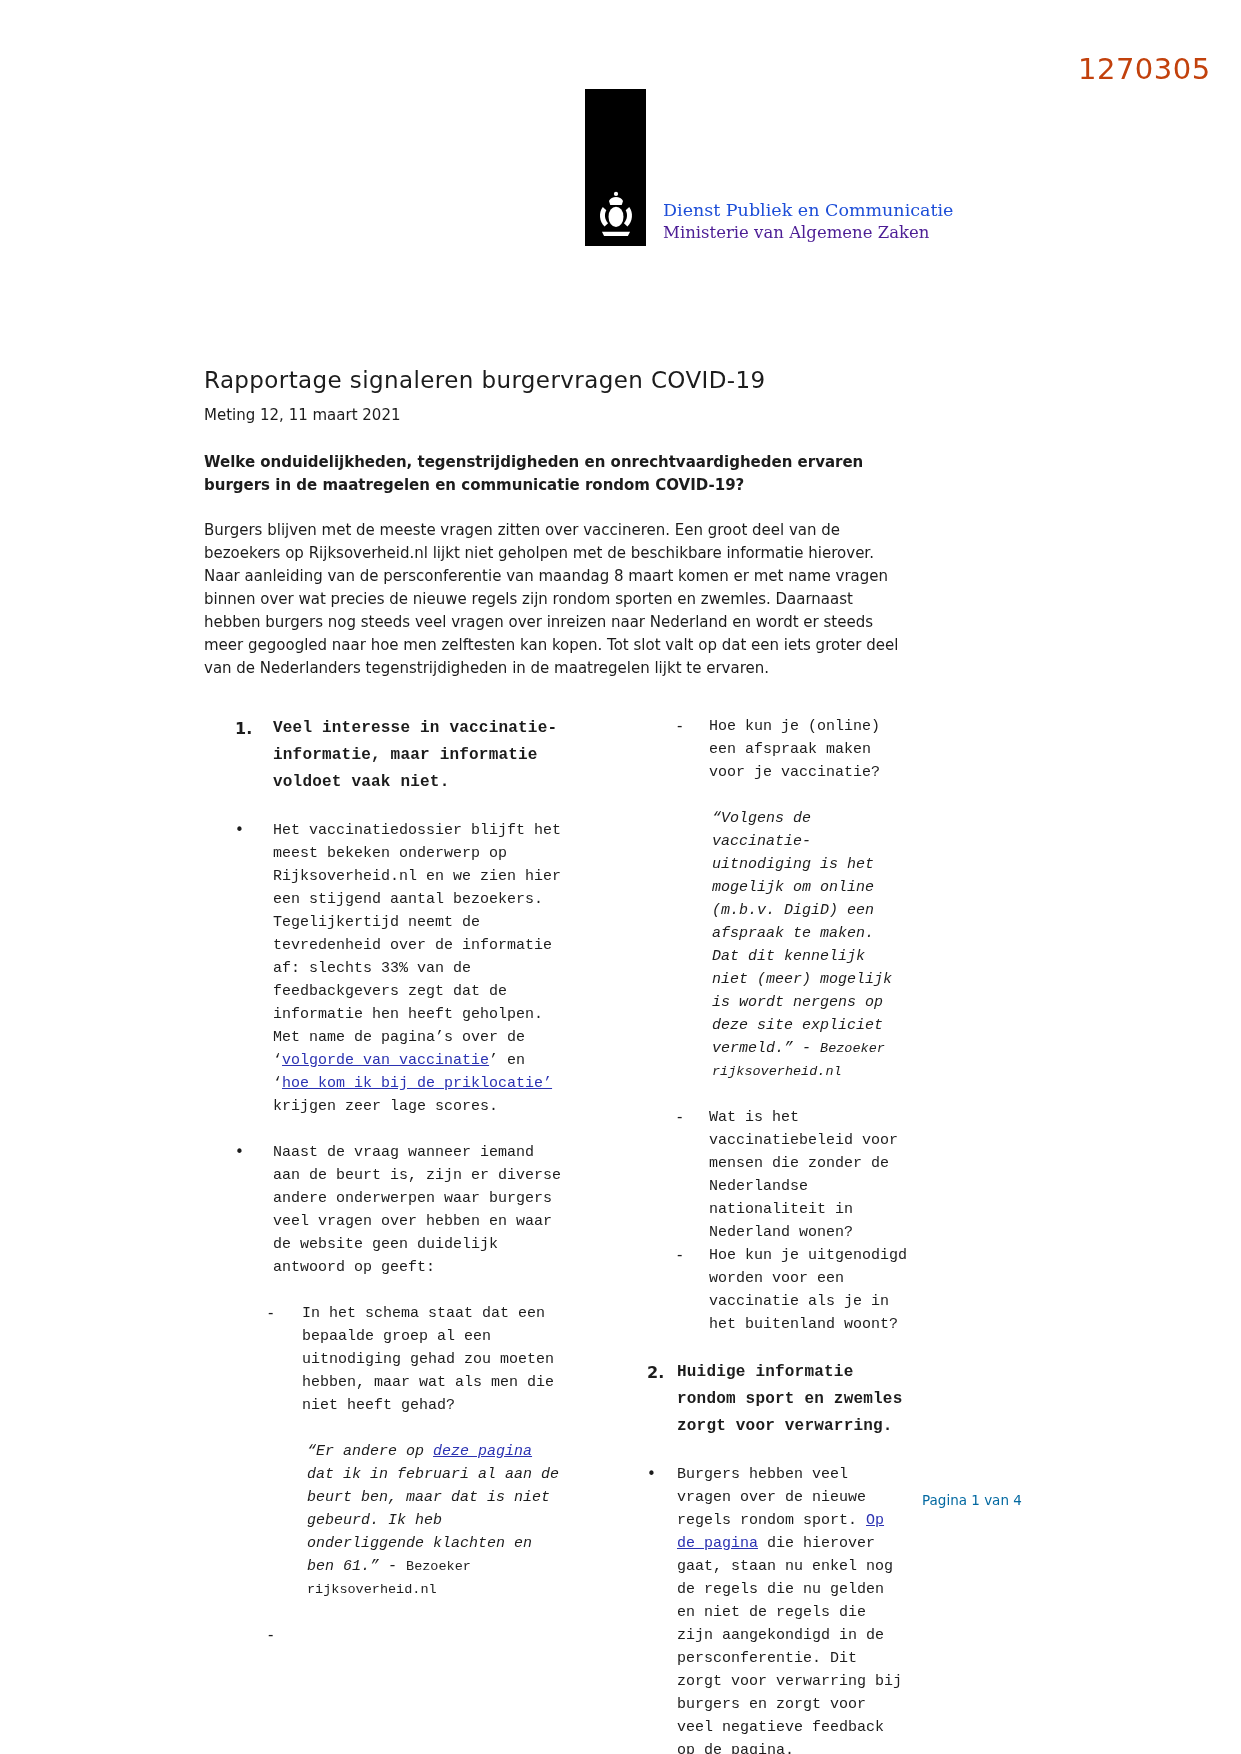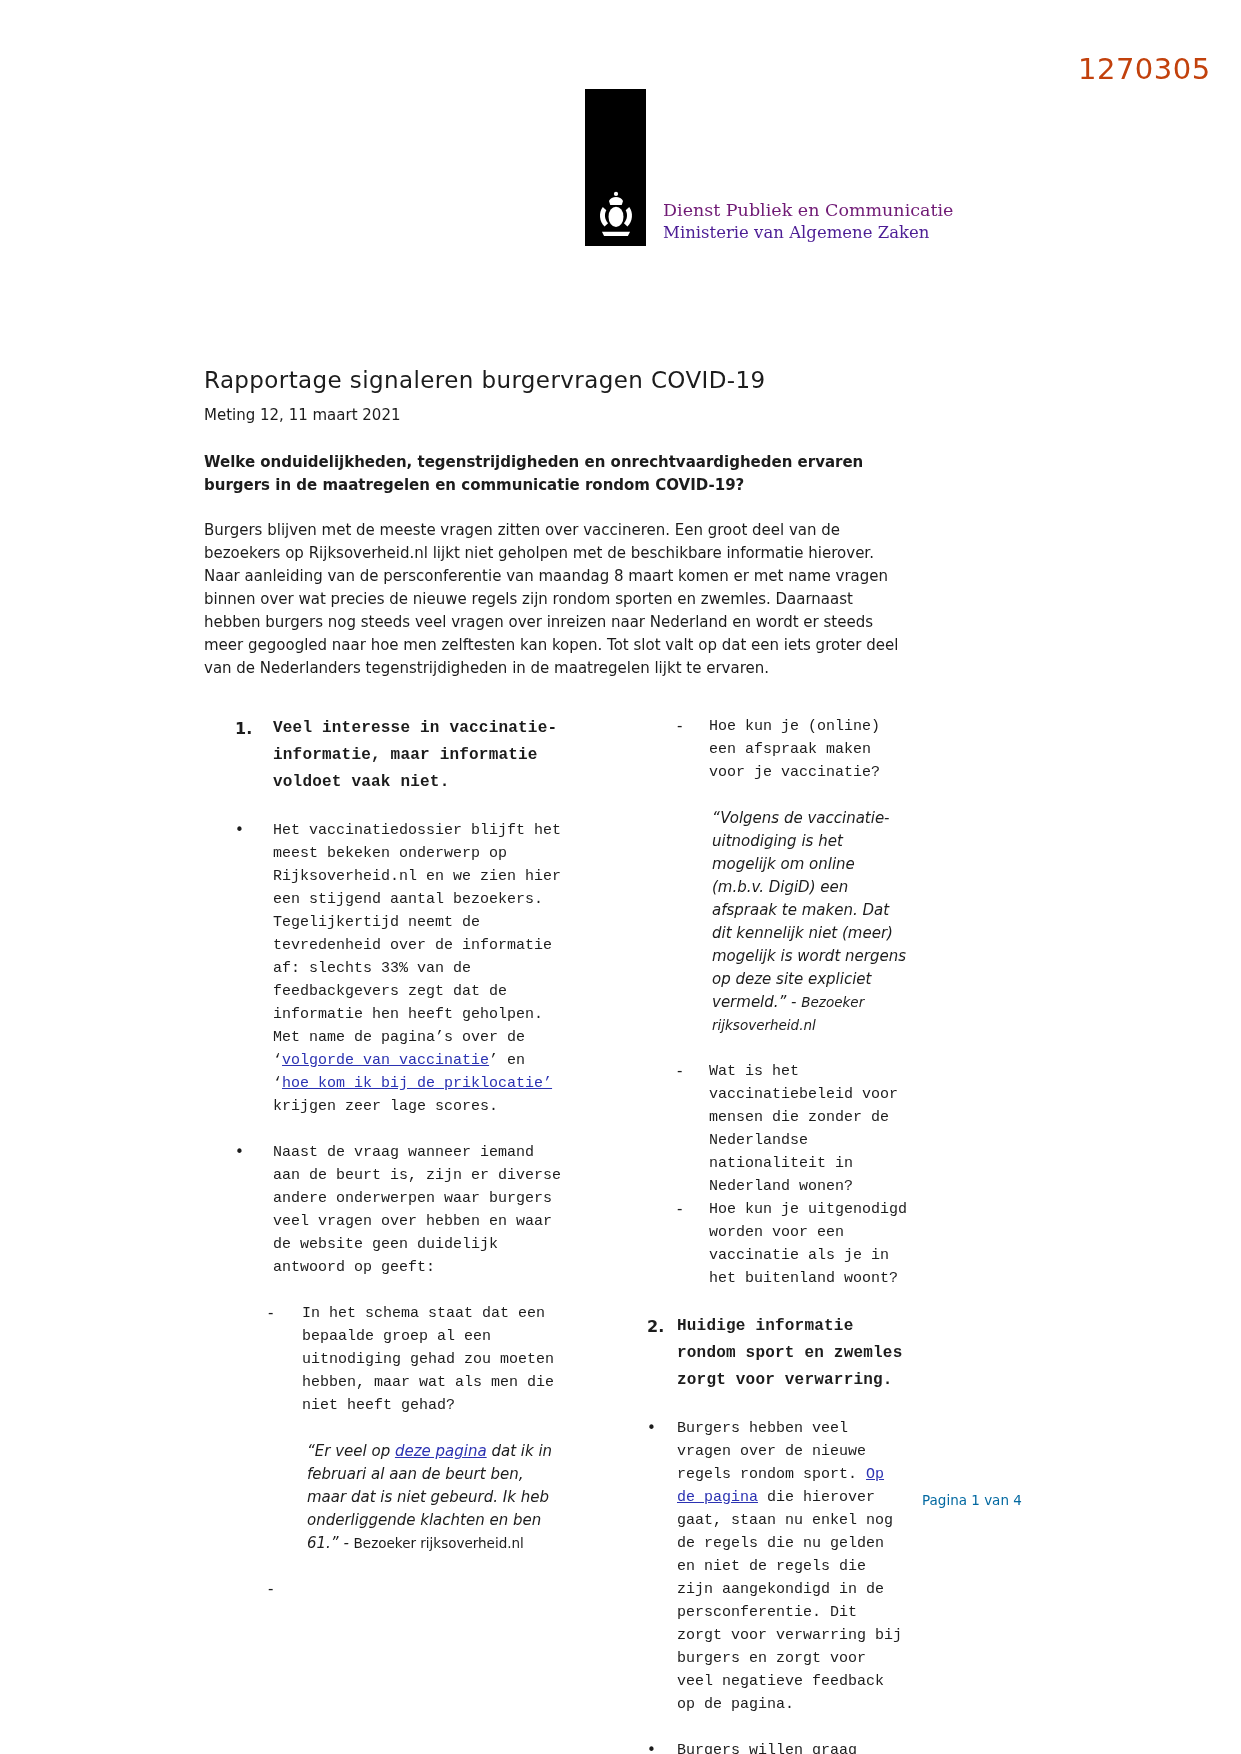"Dienst Publiek en Communicatie" .logo-dept { color: #701a75 -> #1d4ed8 }
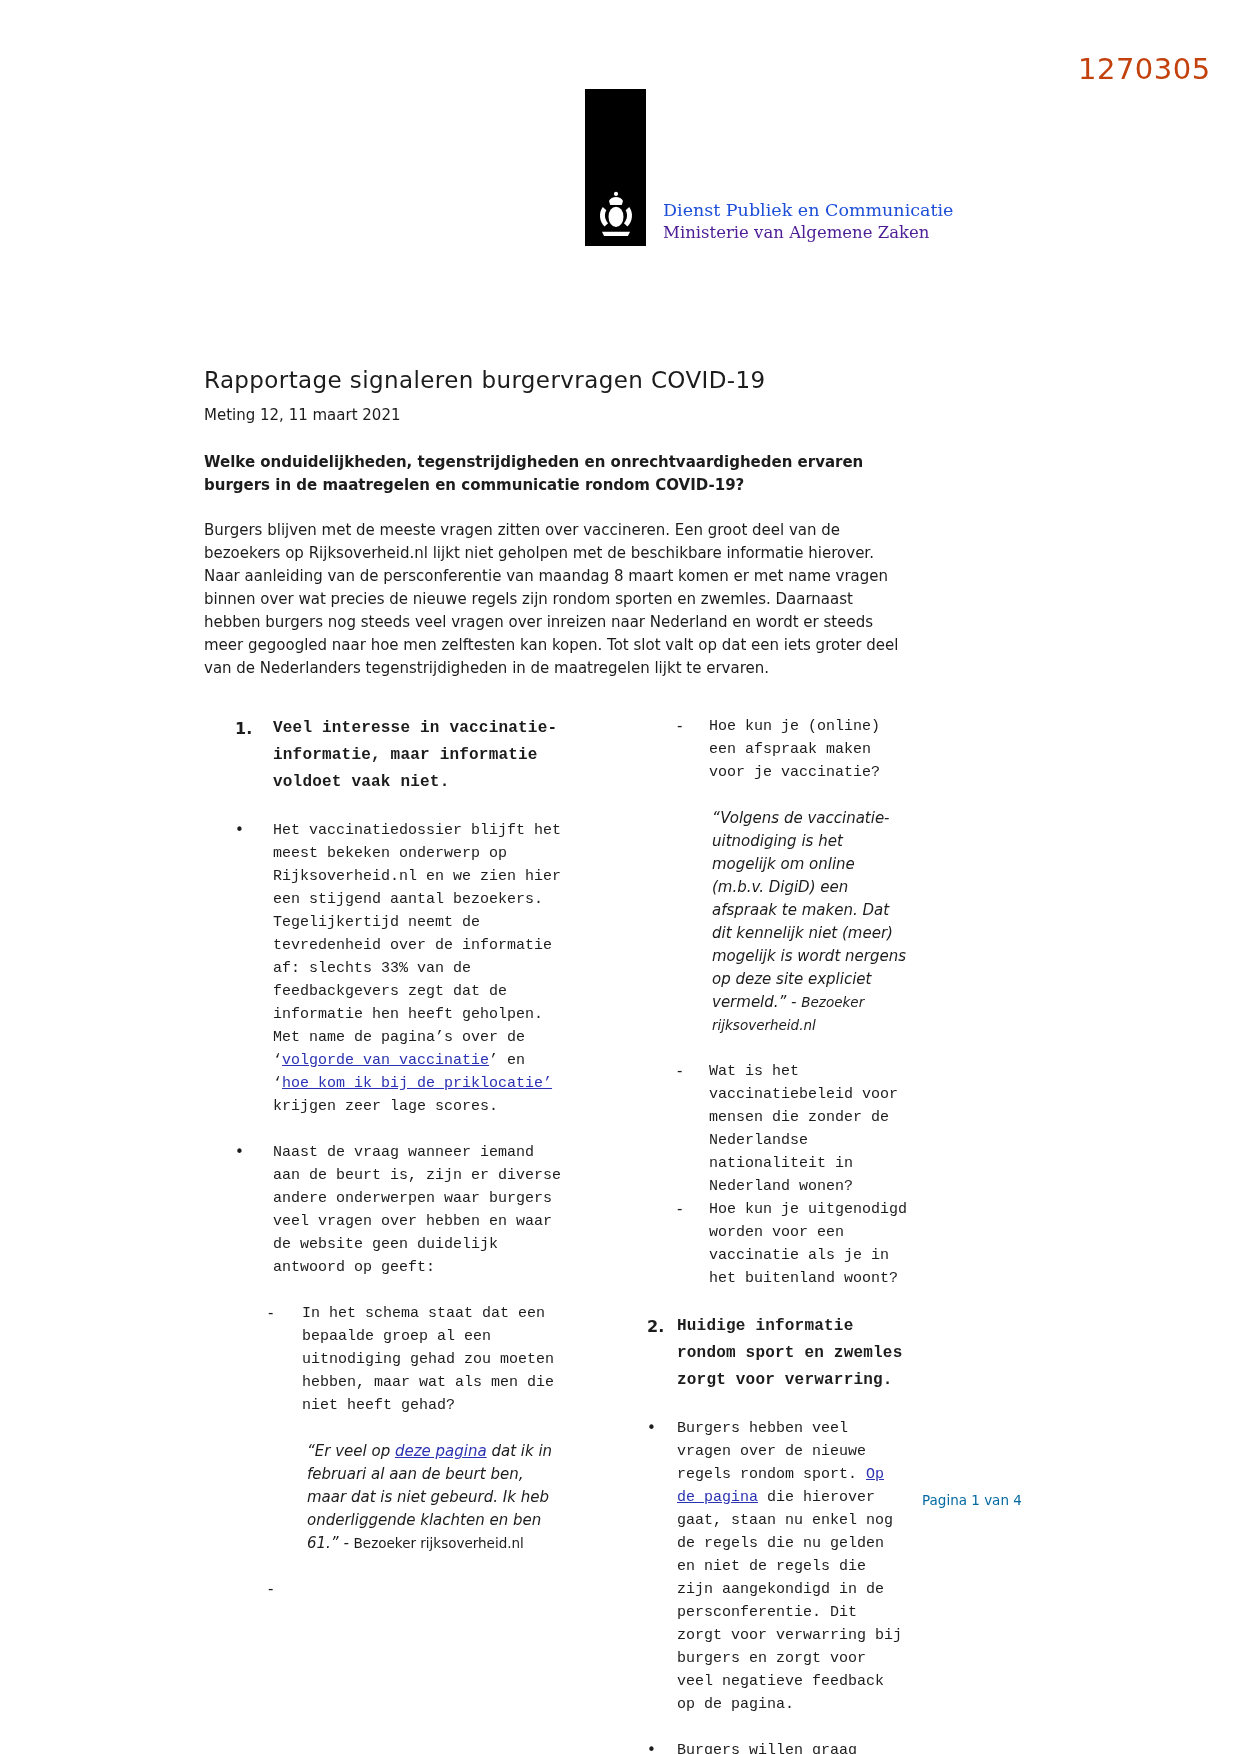"“Volgens de vaccinatie-uitnodiging is" .quote { font-family: none -> Liberation Mono, monospace }
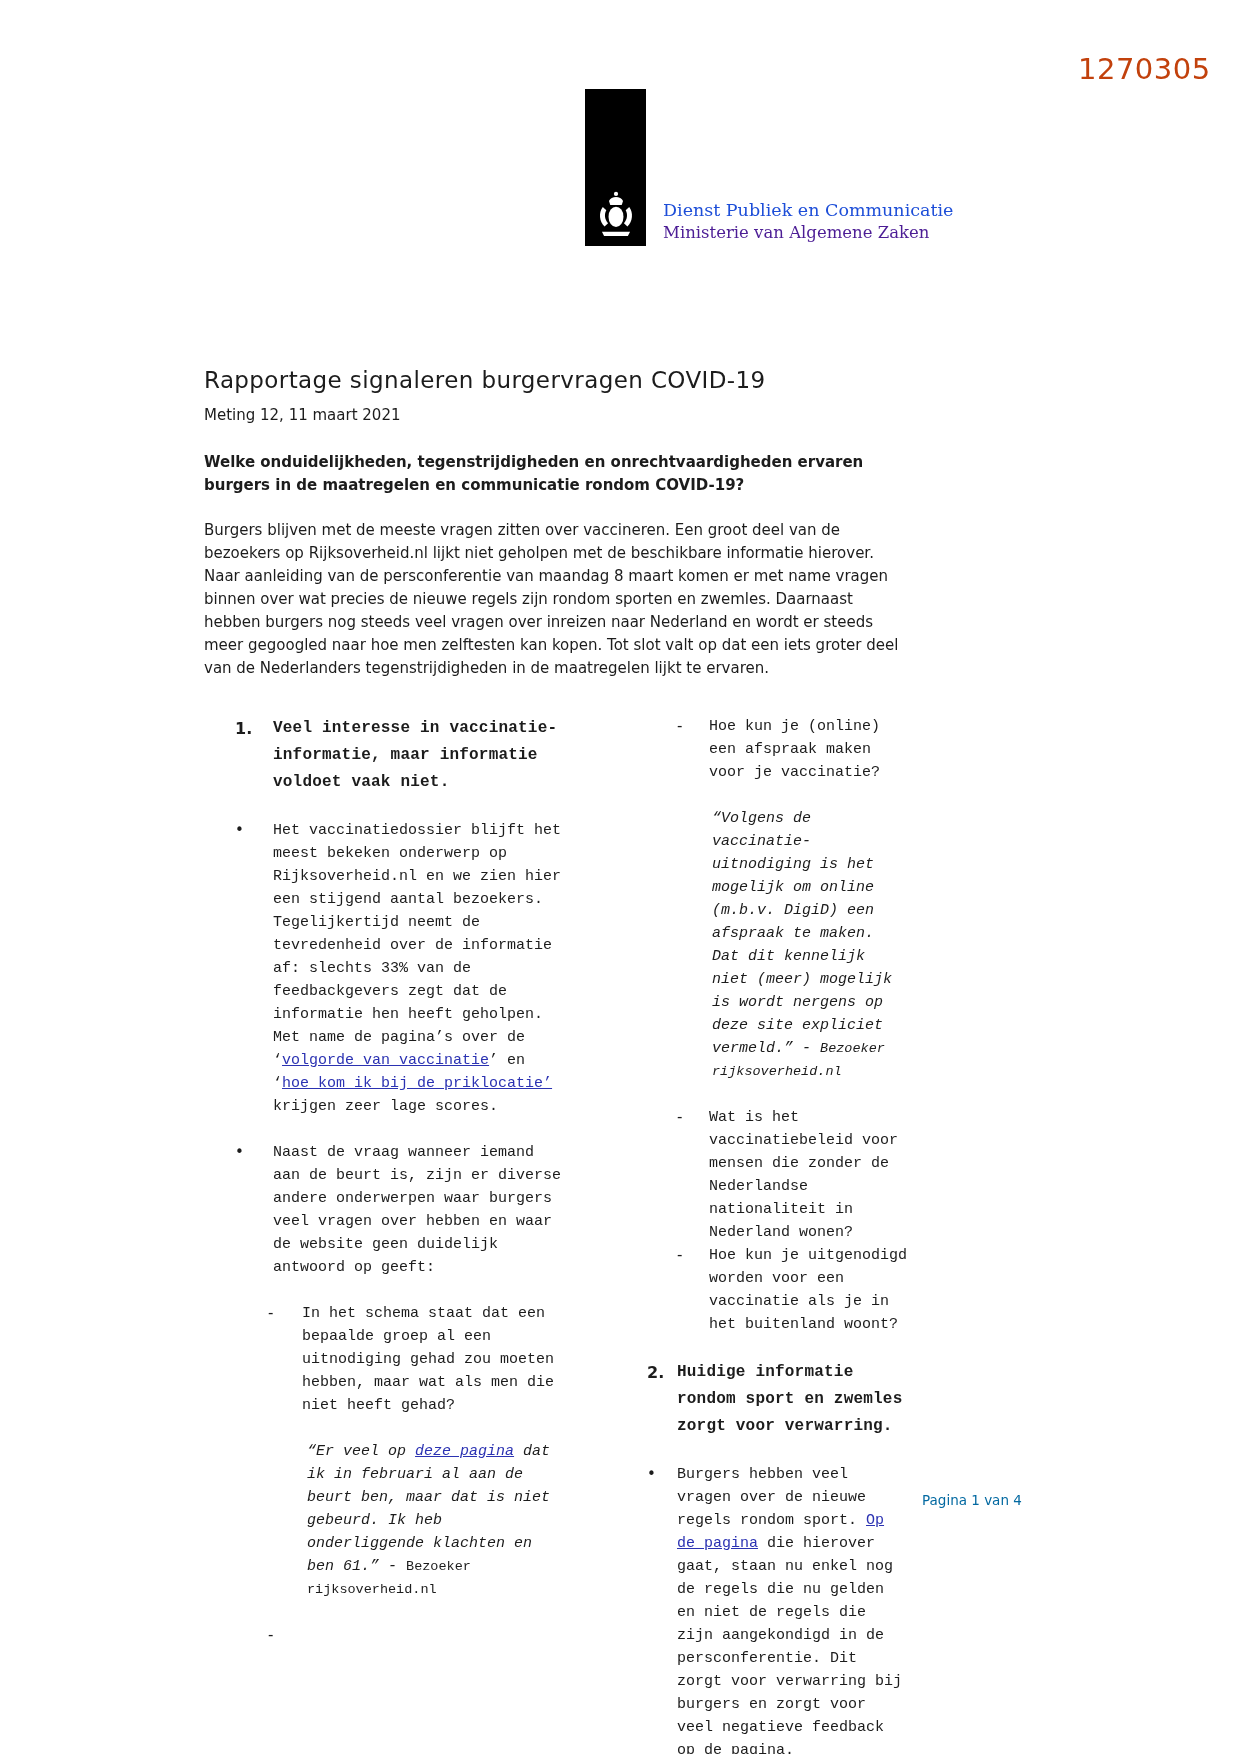"“Er veel op" span { text: veel -> andere }
